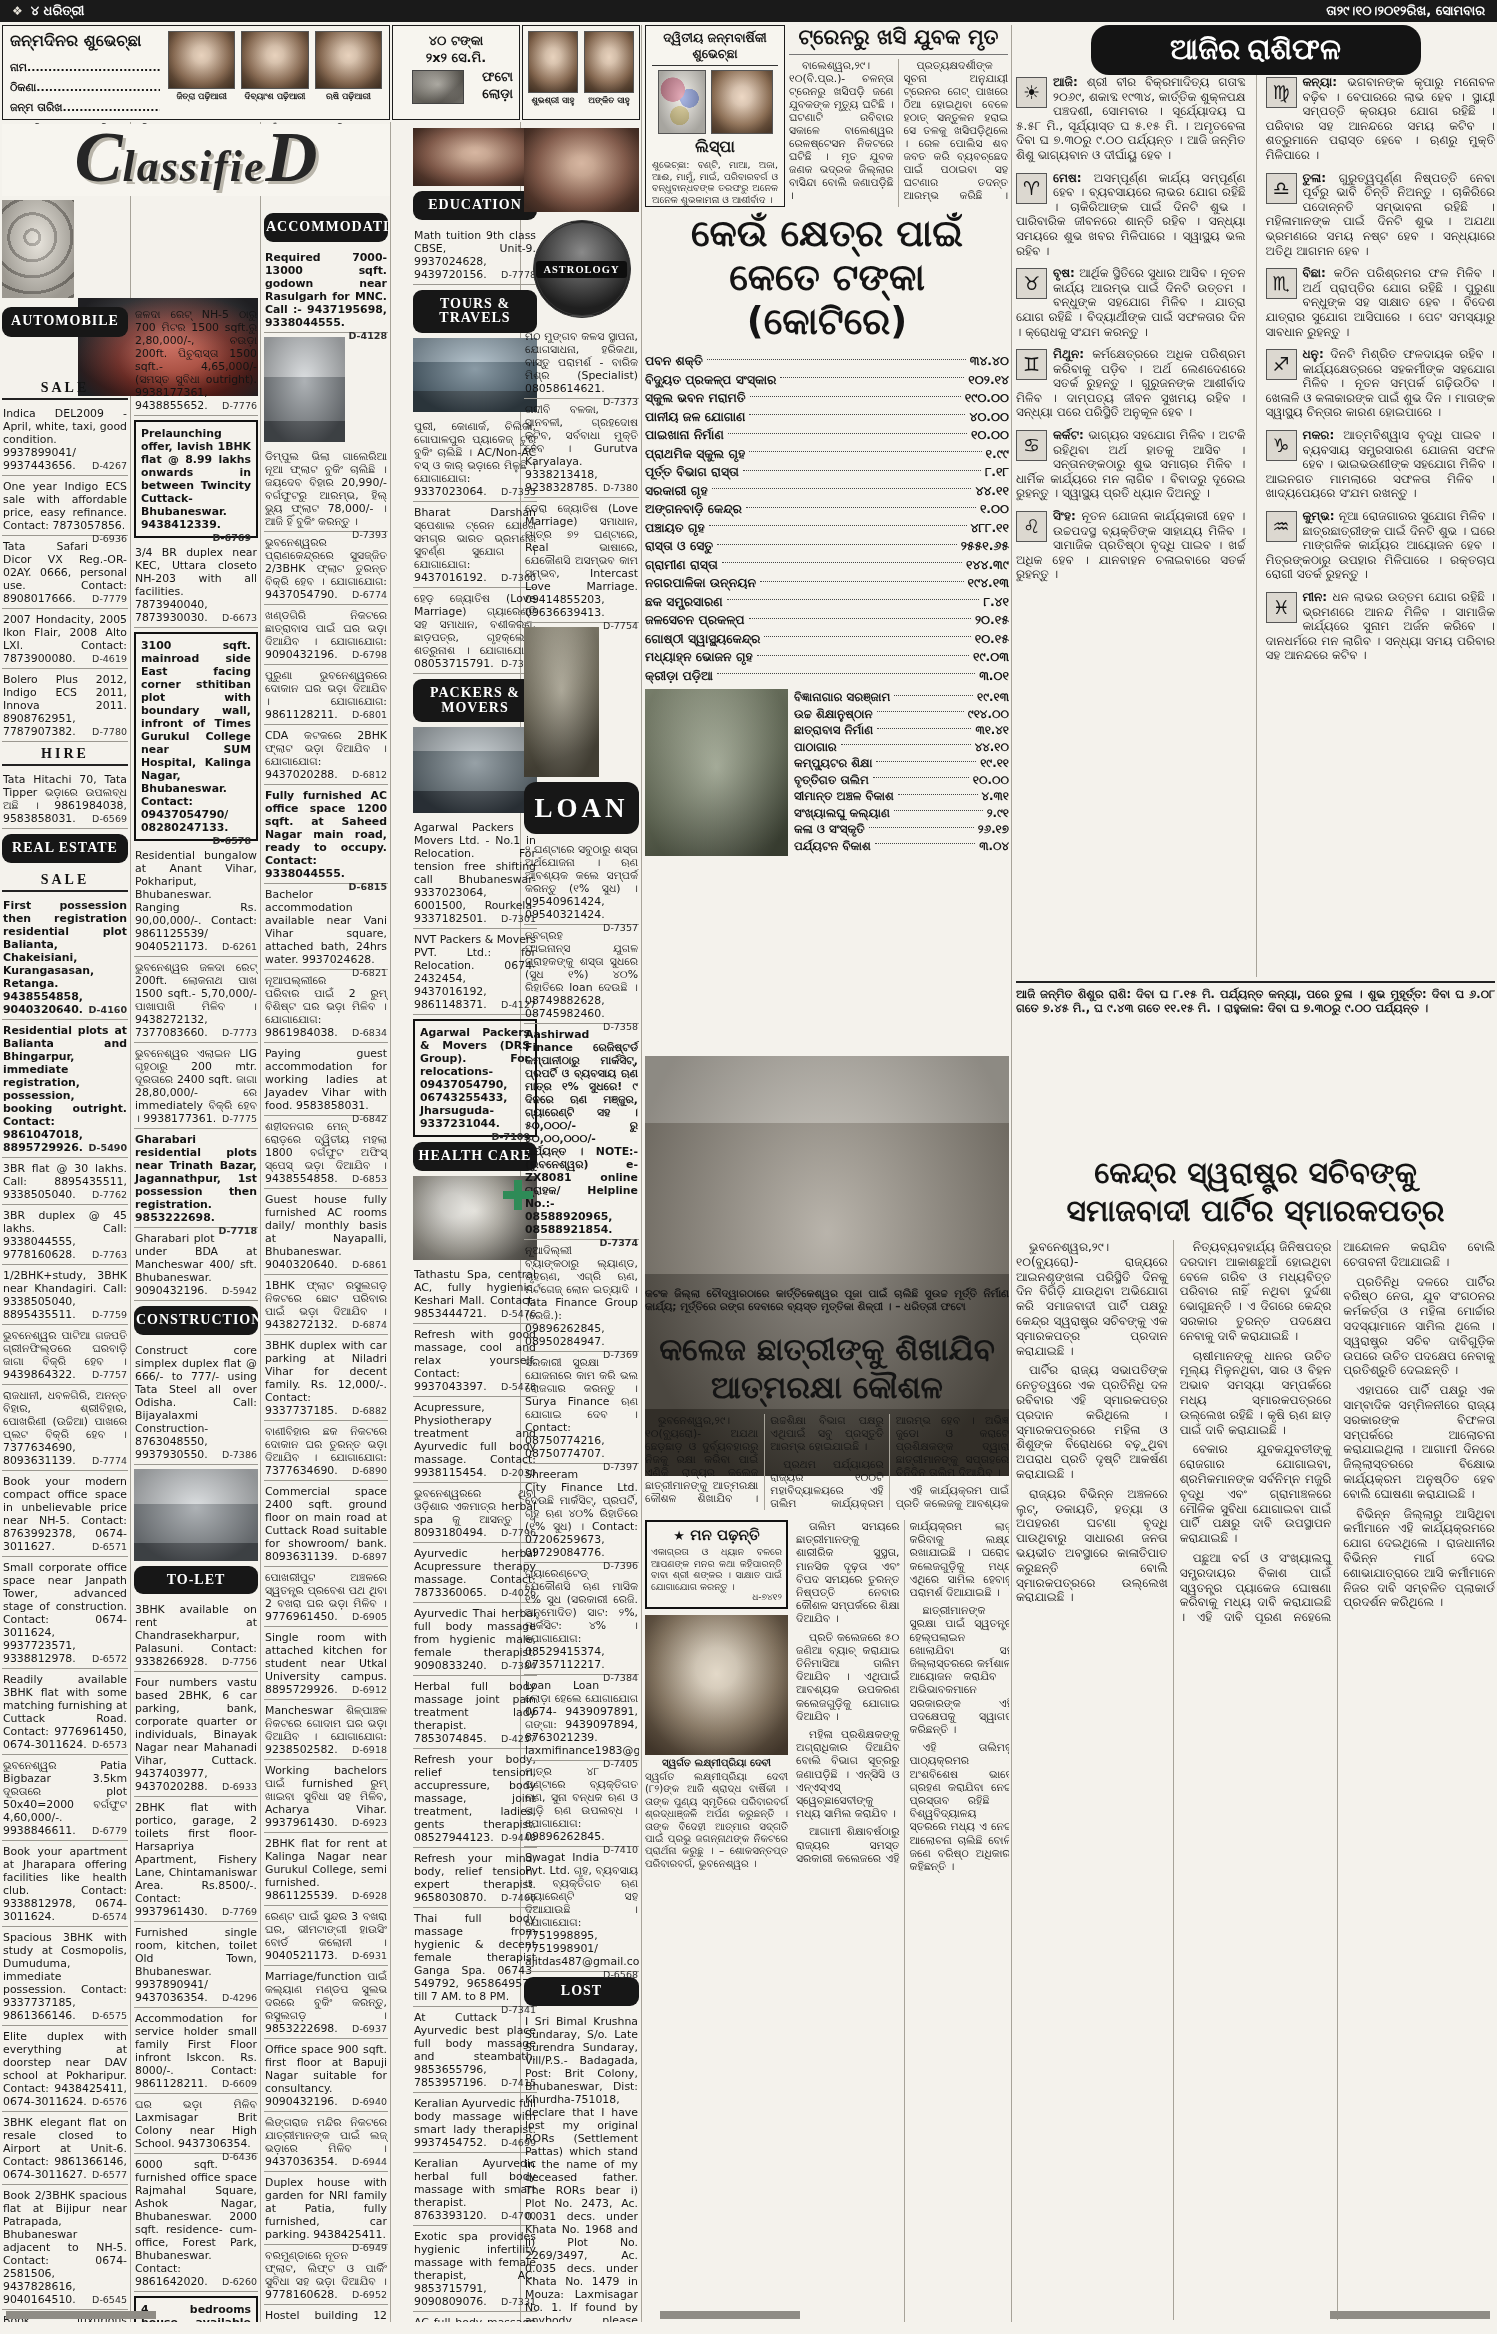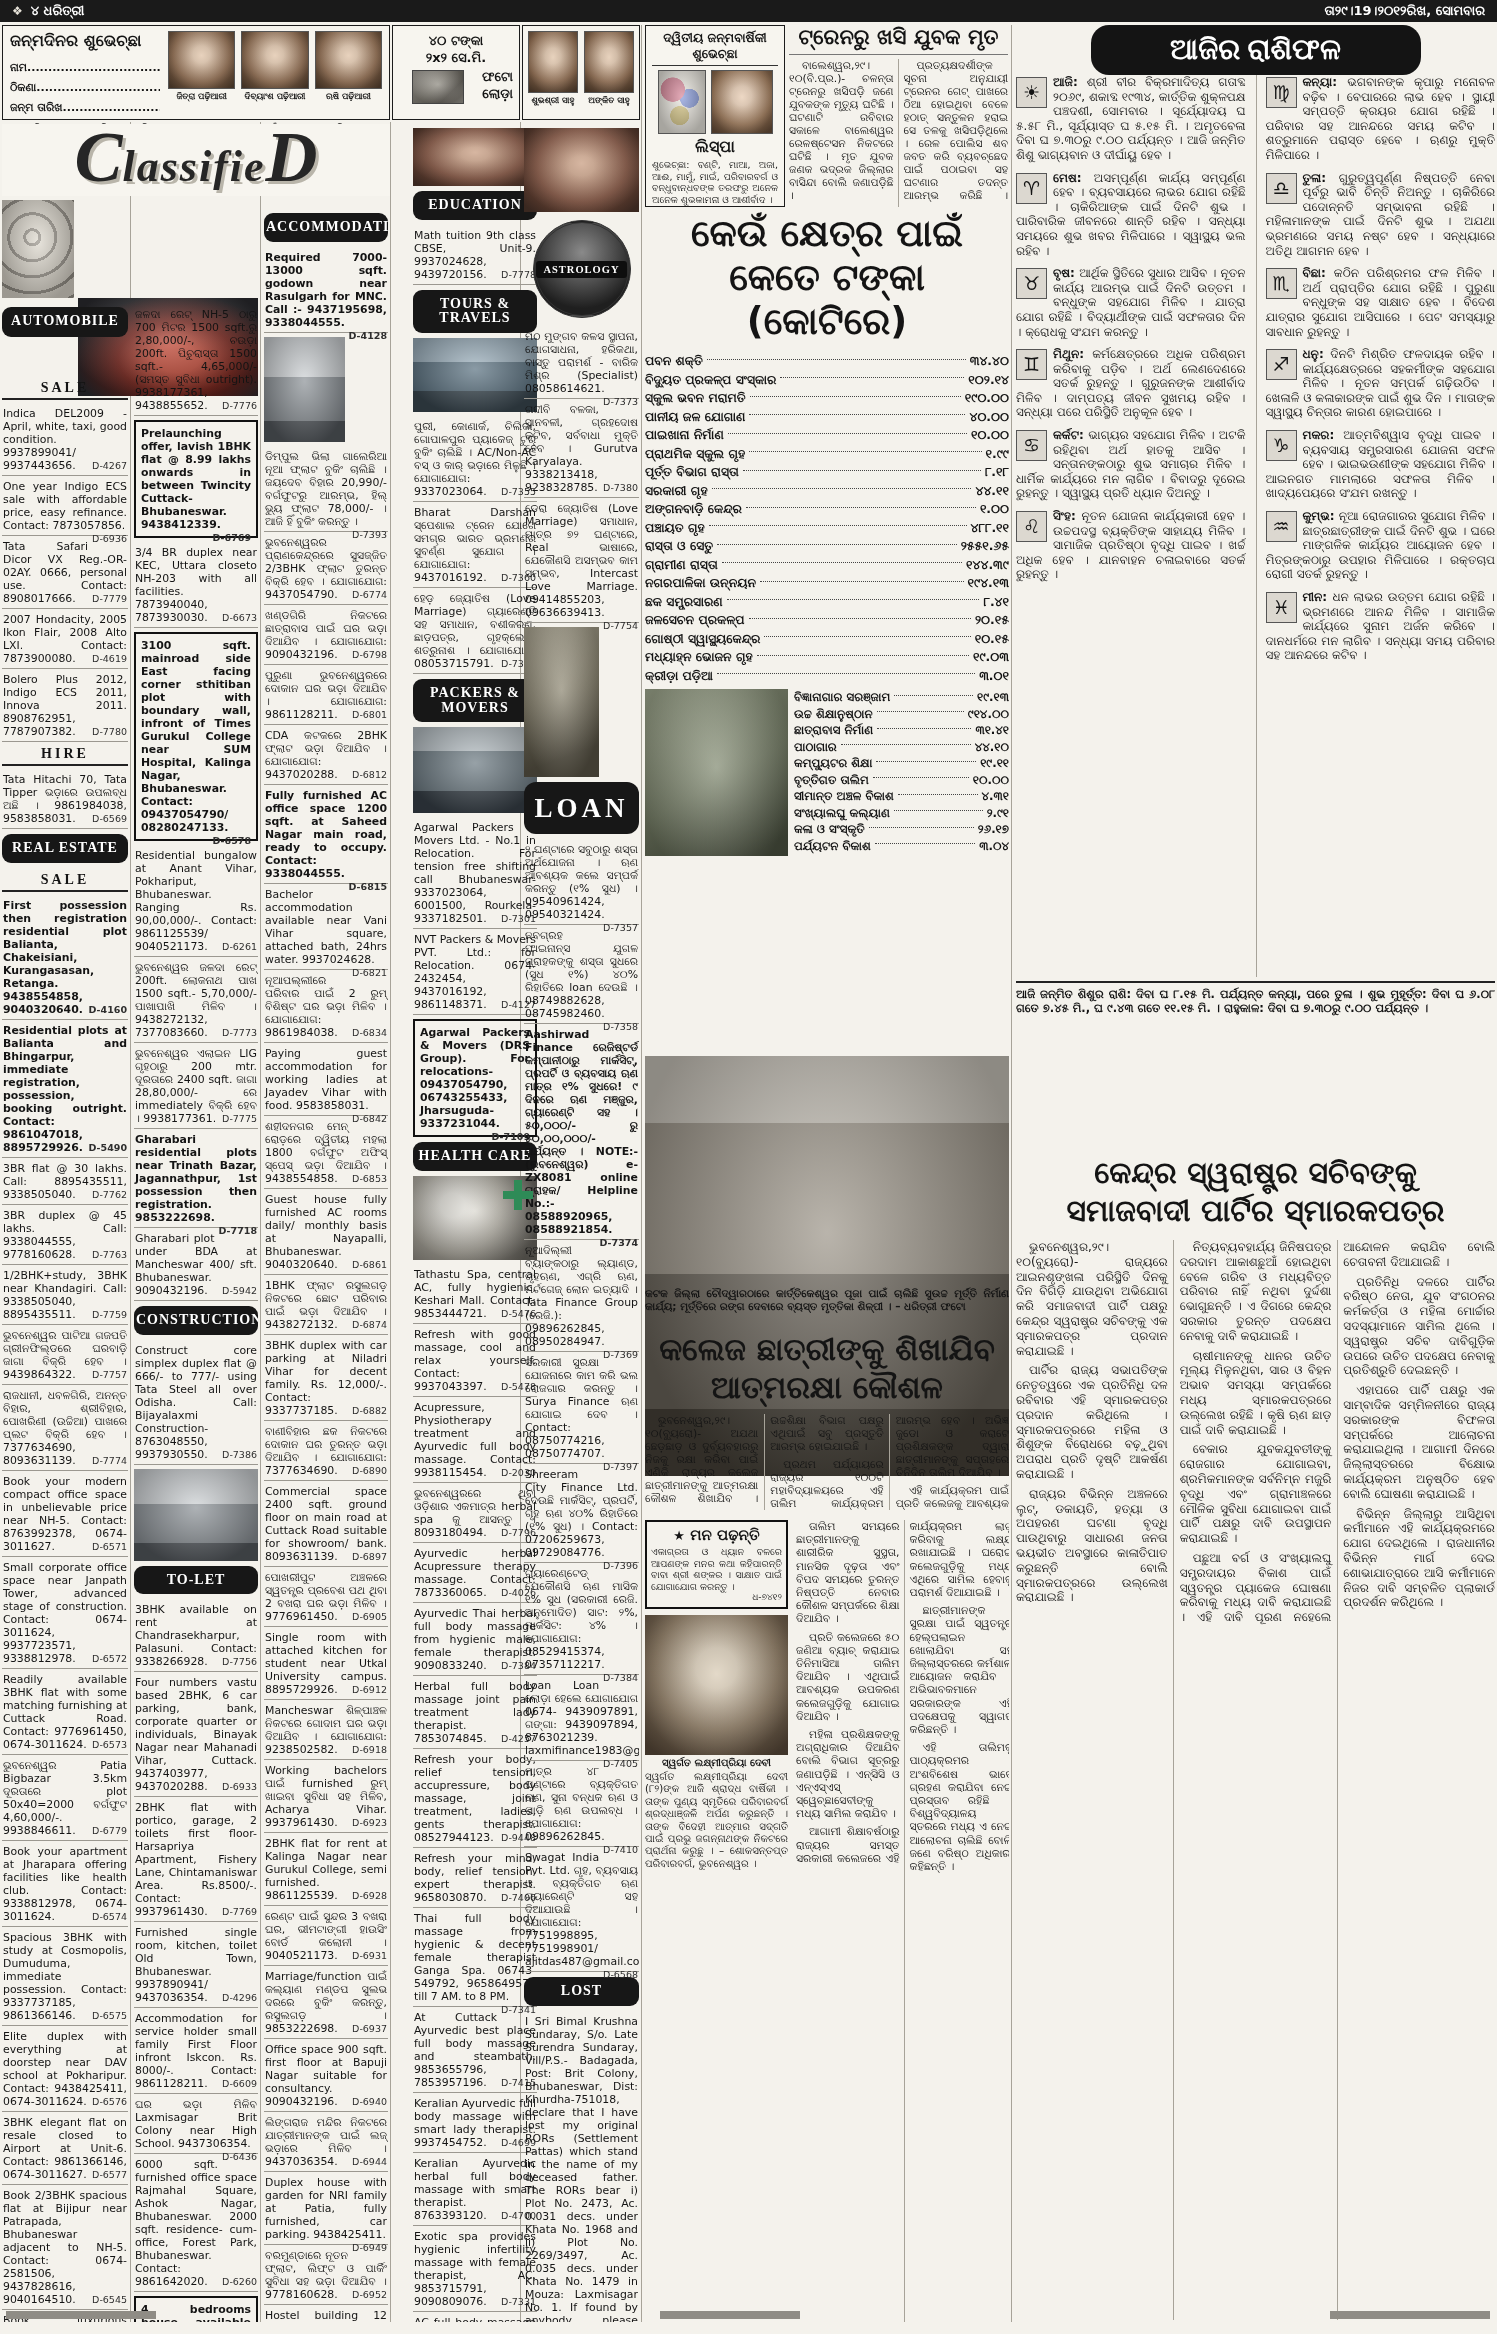"ତା୨୯।19।୨୦୧୨ରିଖ, ସୋମବାର" div.mh-right { text: 19 -> ୧୦ }
